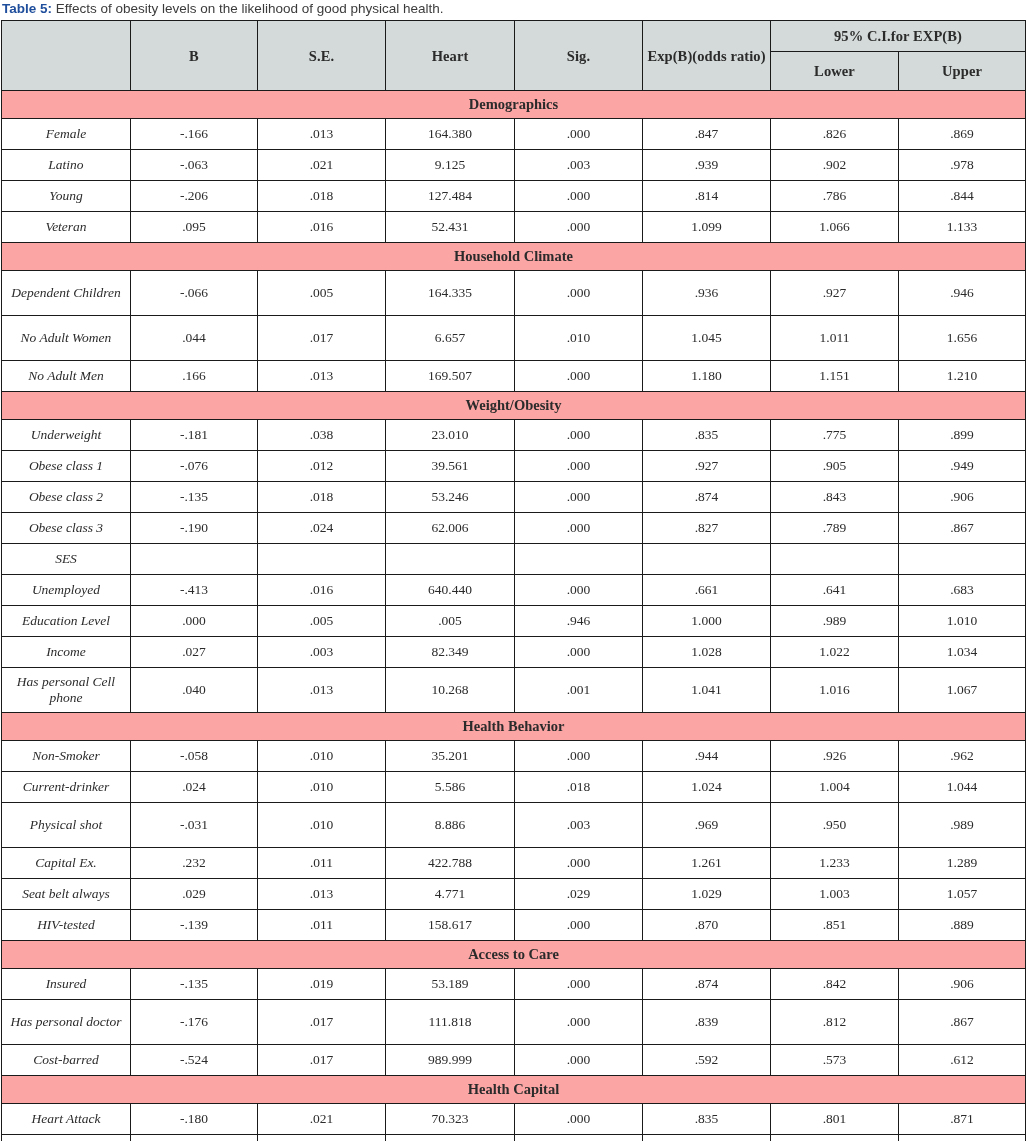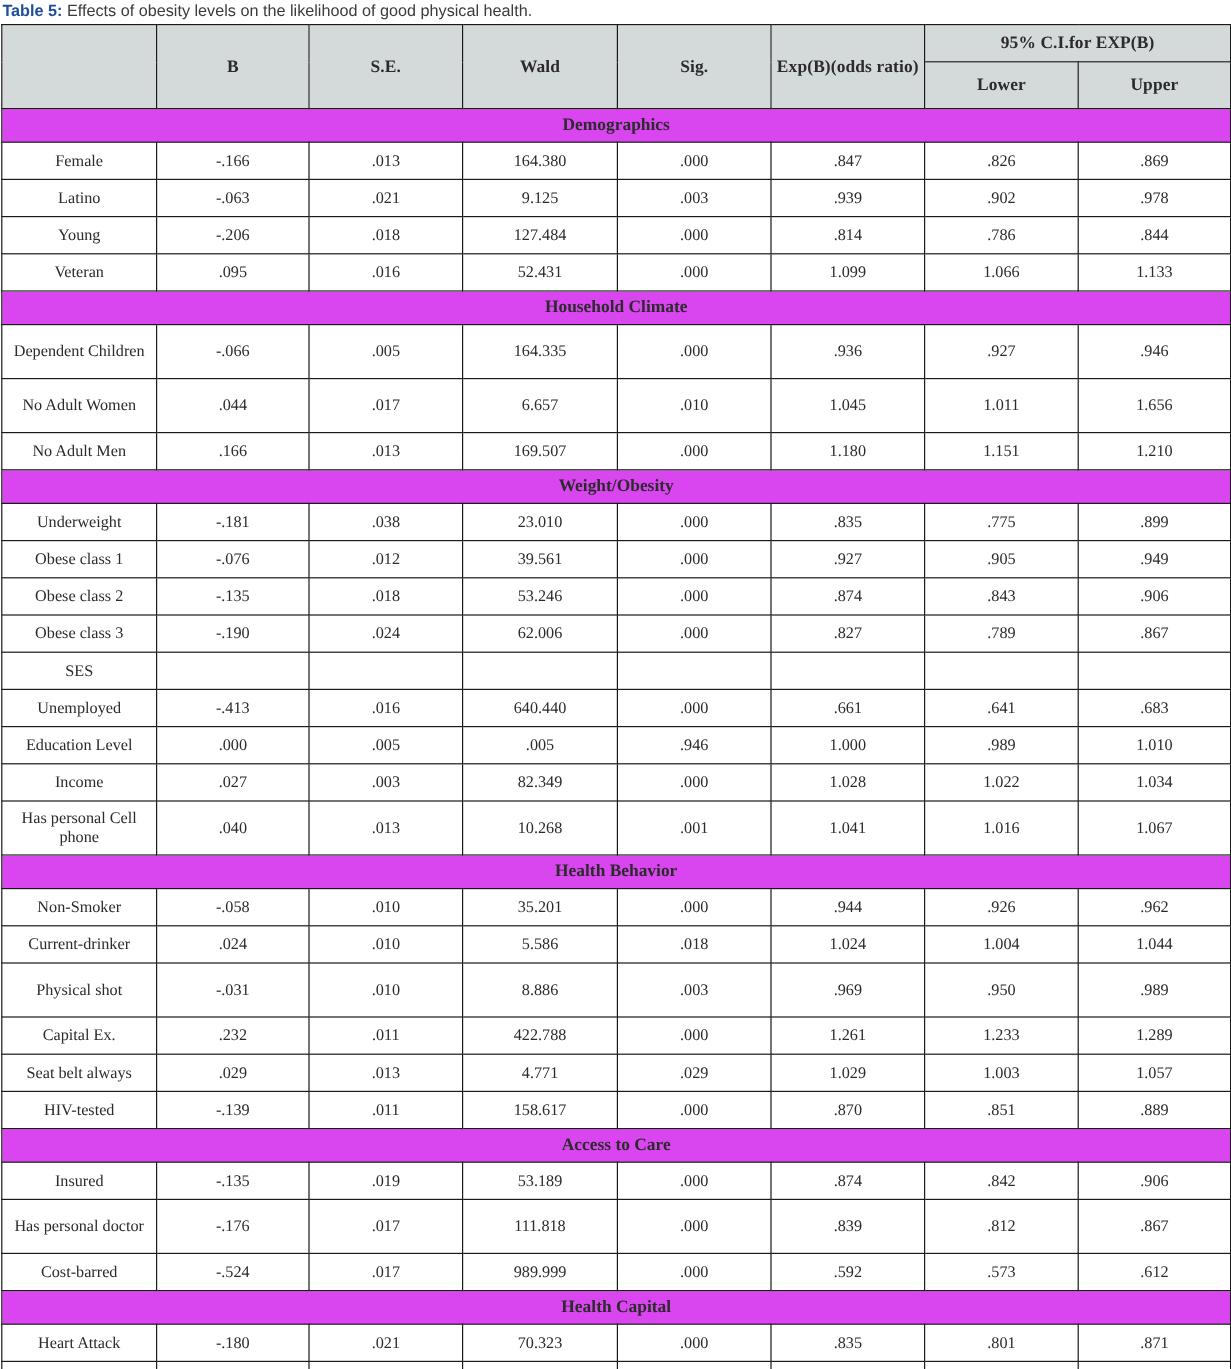"Wald" th.h-tall { text: Wald -> Heart }
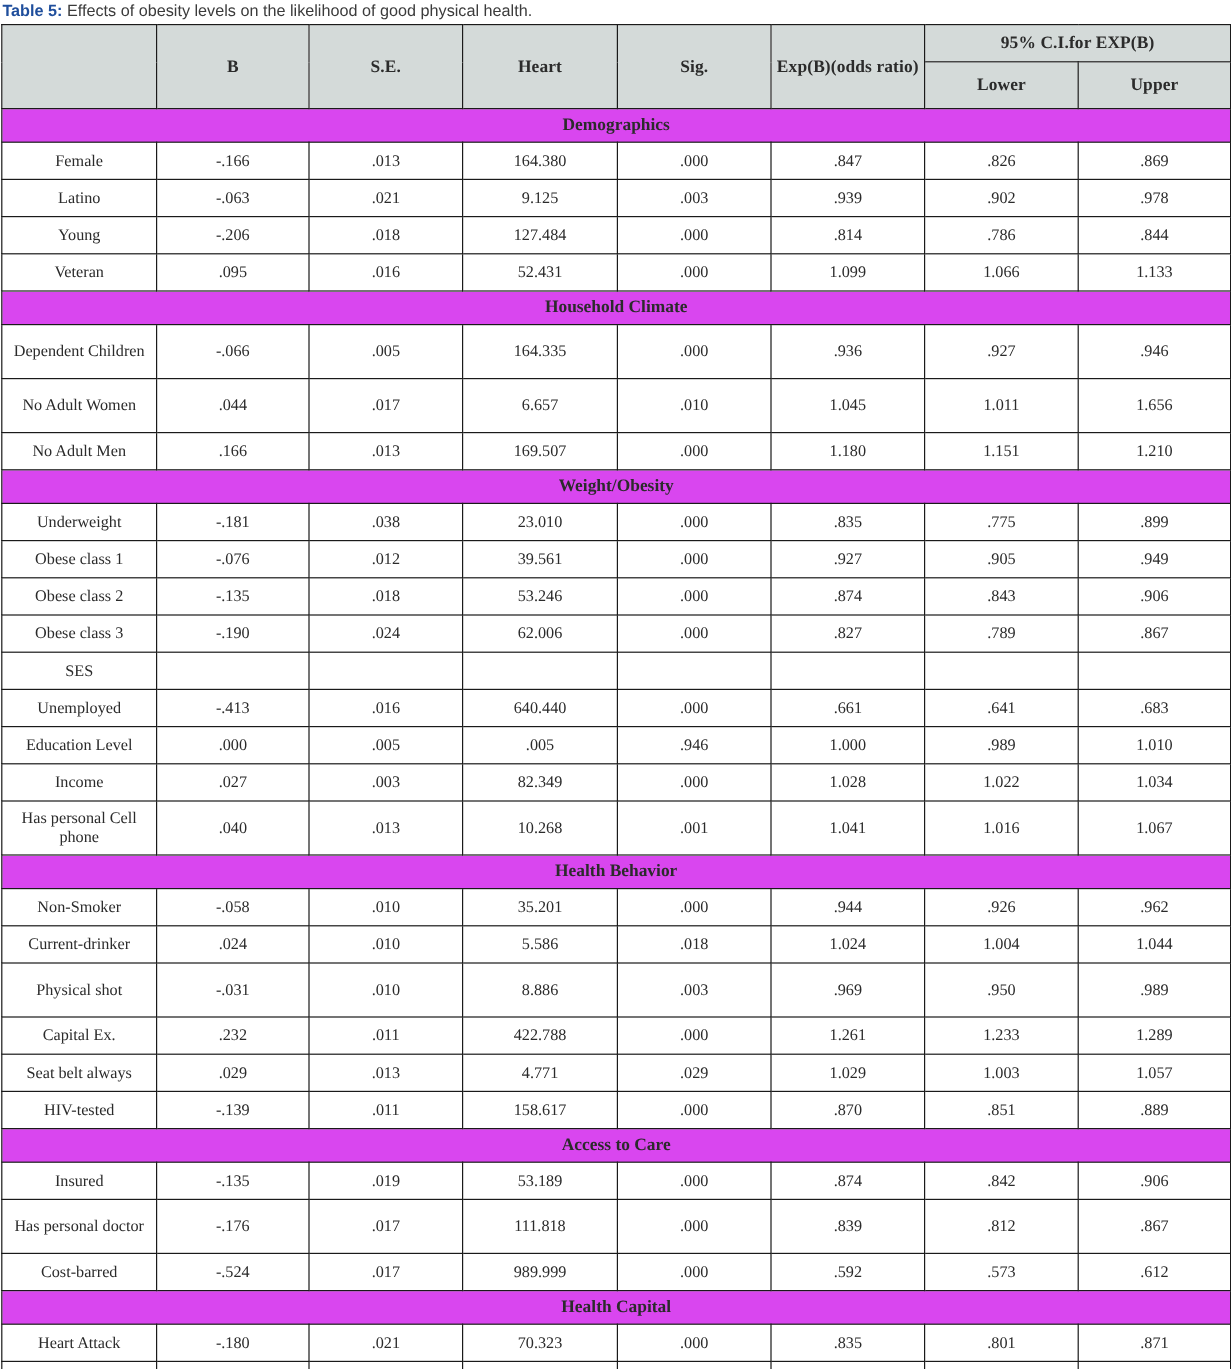"Demographics" tr.section td { background: #d946ef -> #fca5a5 }
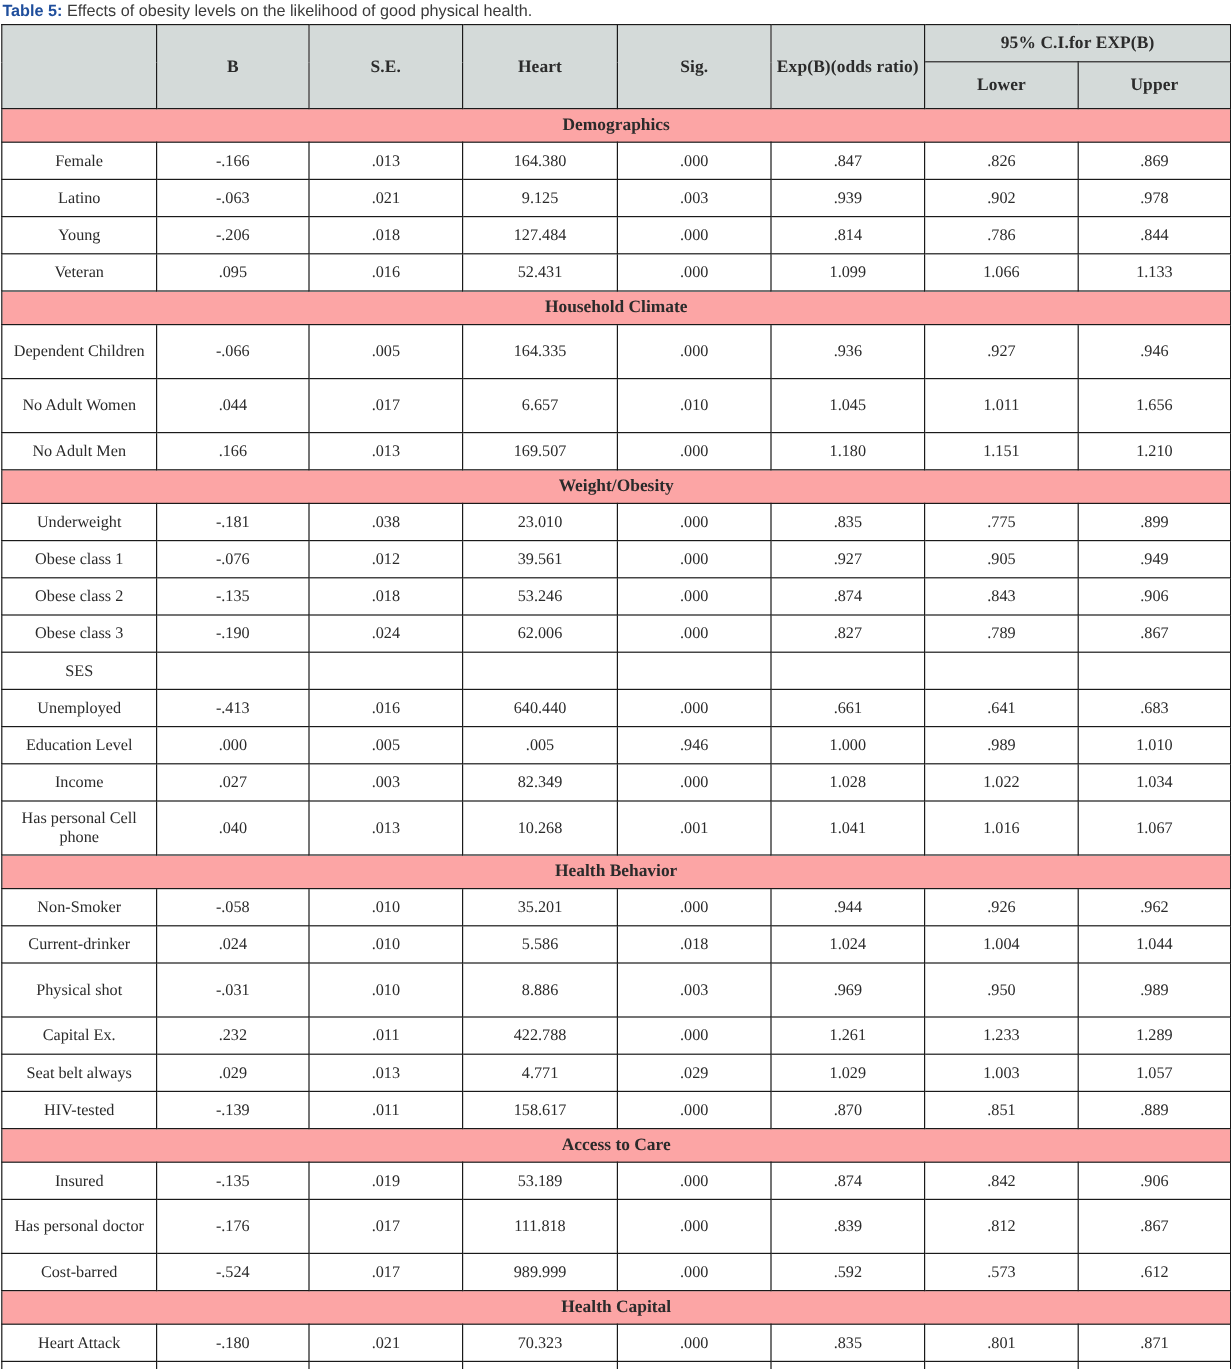"Female" td.rowlabel { font-style: none -> italic }
